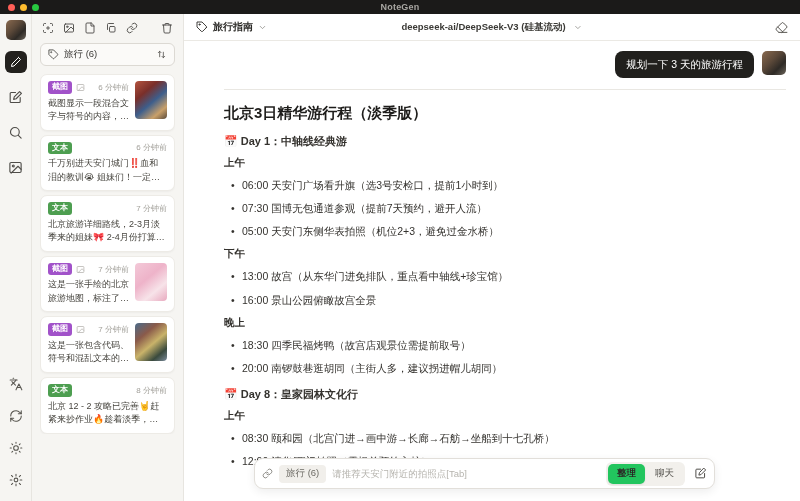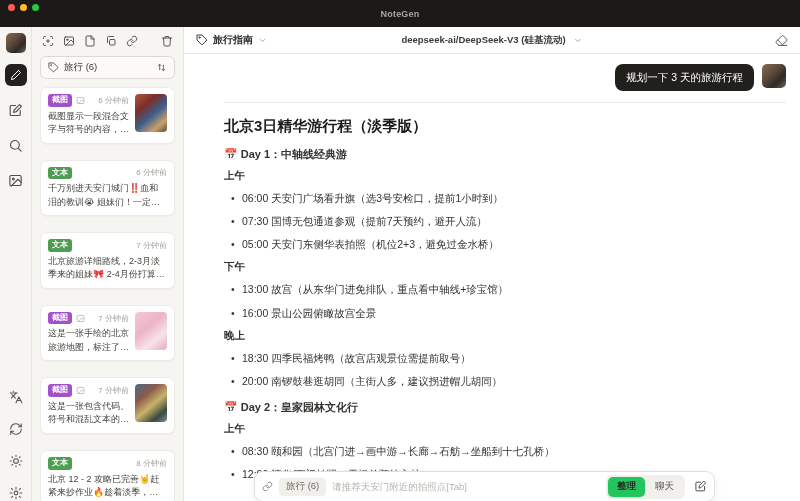"NoteGen" .titlebar { height: 27px -> 14px }
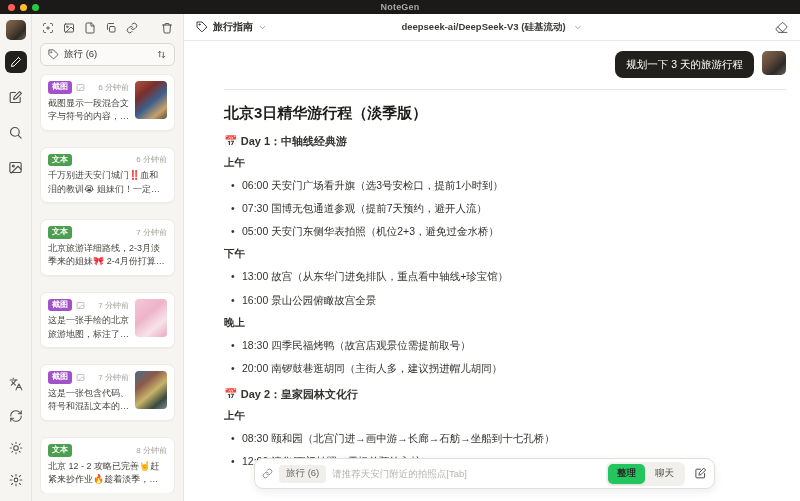"截图" .cards { gap: 16px -> 4px }
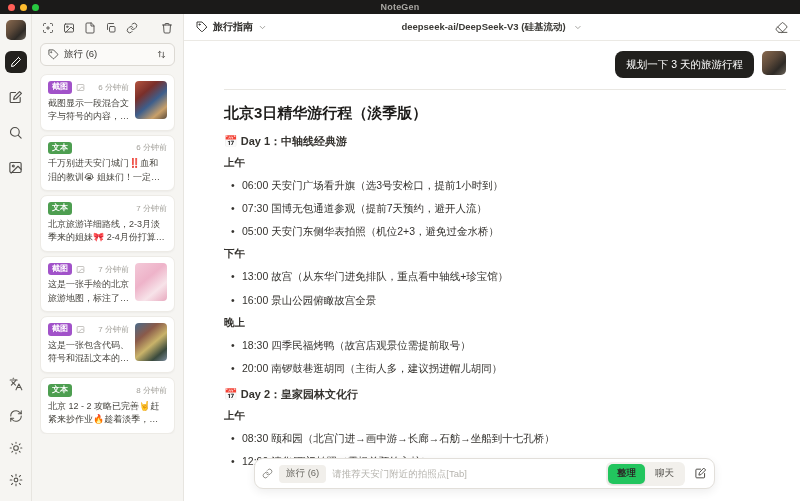"📅 Day 2：皇家园林文化行" div.block { text: 2 -> 8 }
